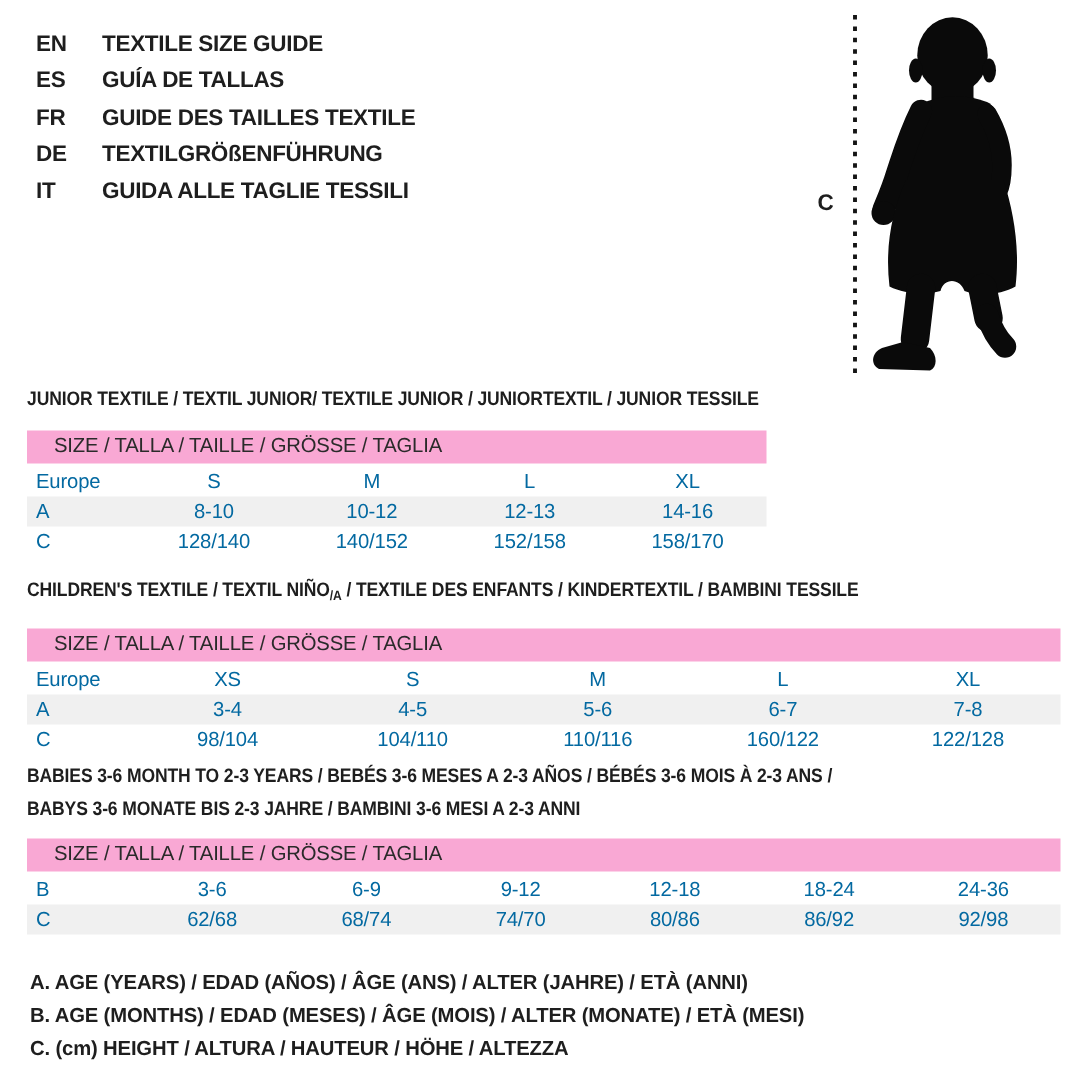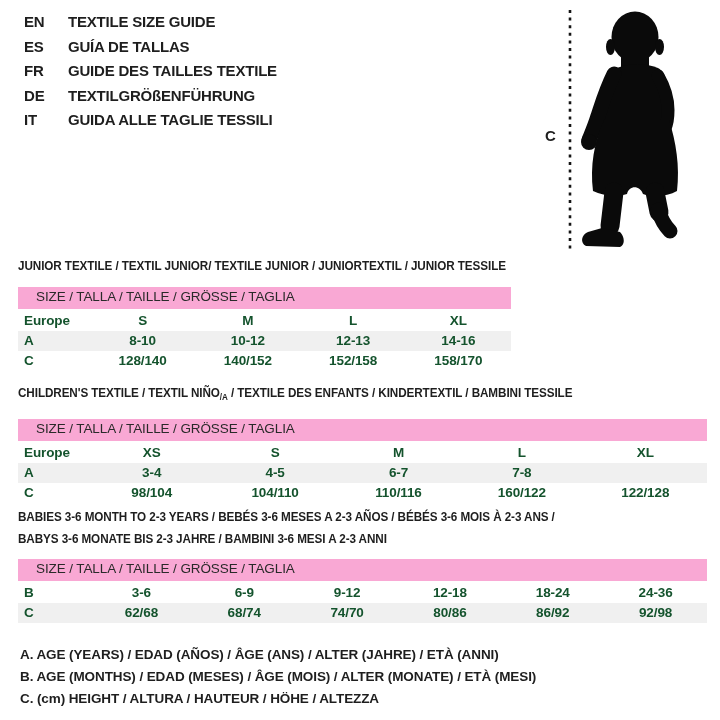"EN" .lang-row { align-items: flex-start -> flex-end }
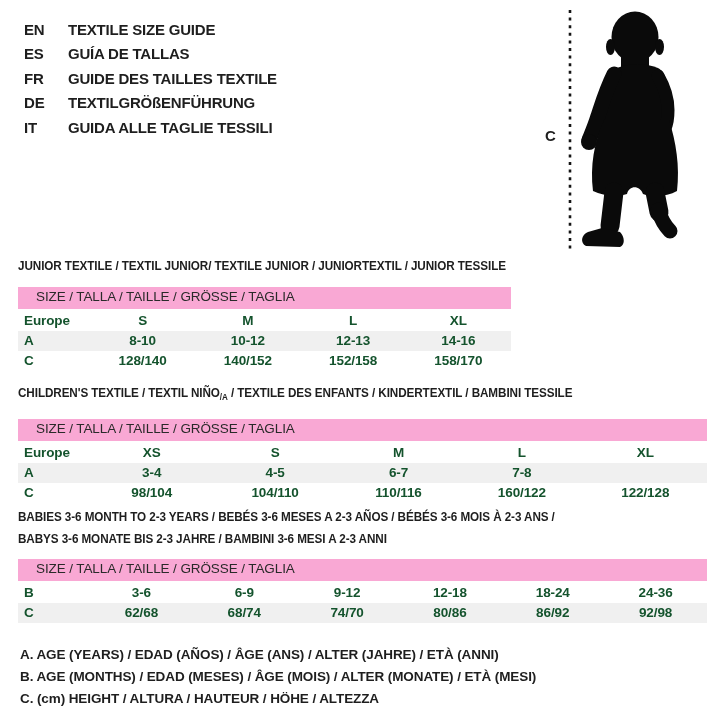"Europe" .t-row { color: #14532d -> #0369a1; font-weight: bold -> none }
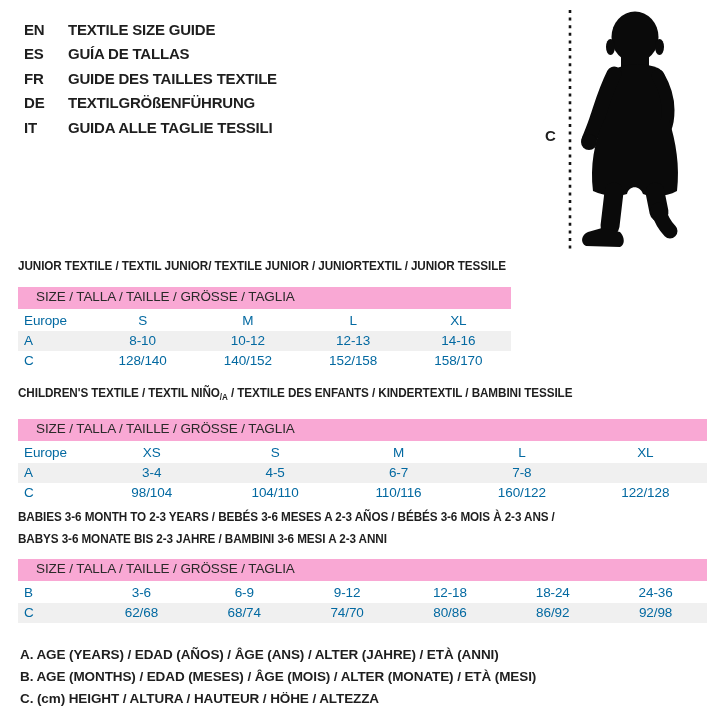"5-6" span.cell { html: none -> <span>5-6</span> }
